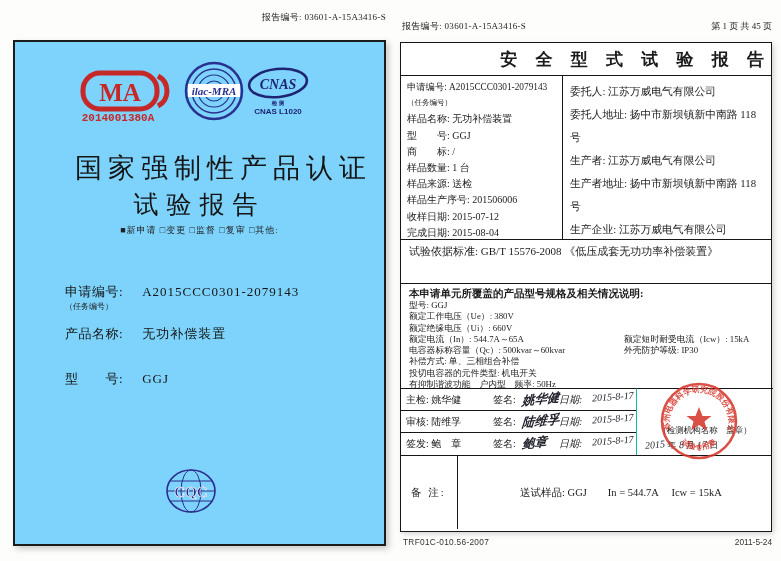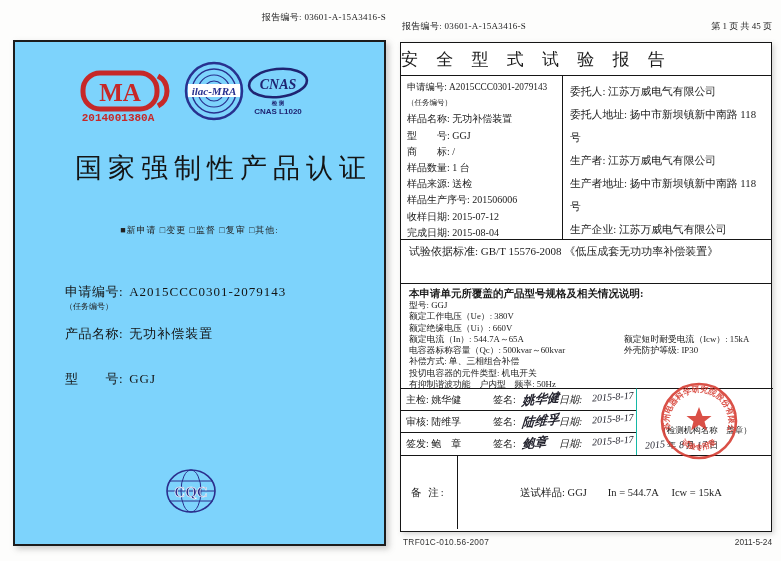"安 全 型 式 试" .rowTitle { font-weight: normal -> bold; text-align: left -> right }
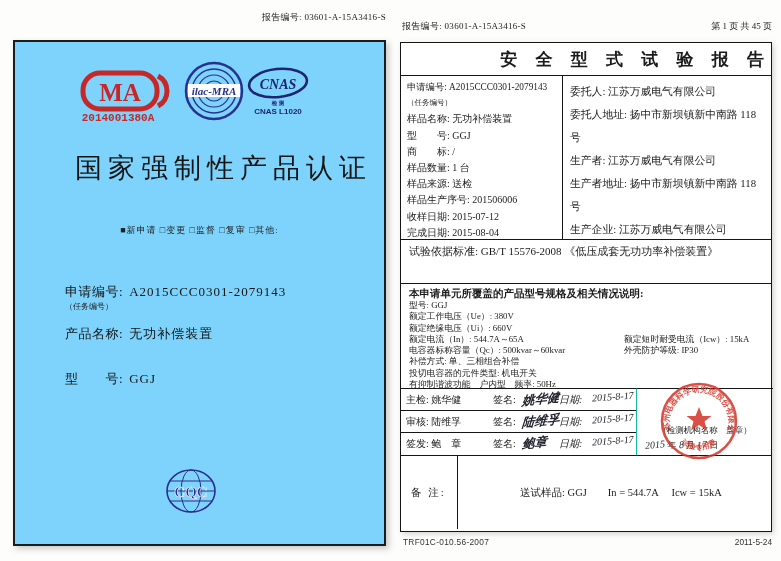"试验报告" div.titleL2 { html: none -> <div>试验报告</div> }
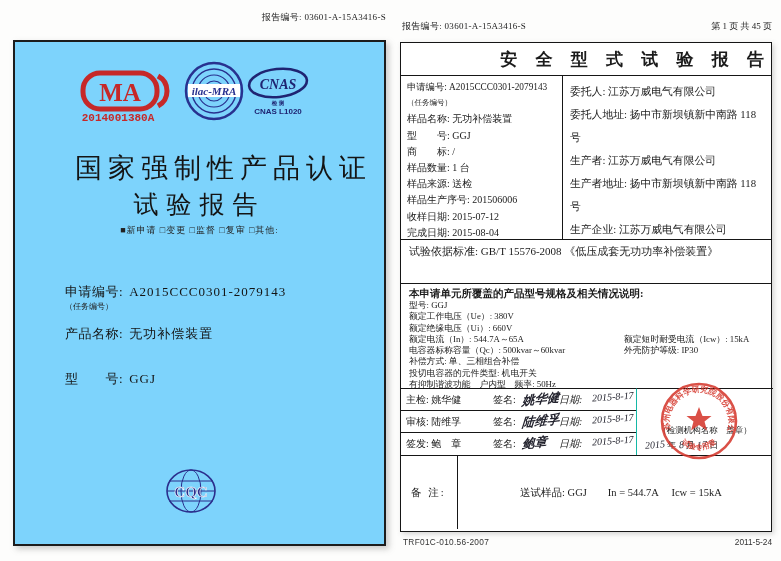"A2015CCC0301-2079143" .fld .fval { margin-left: 6px -> 19px }
